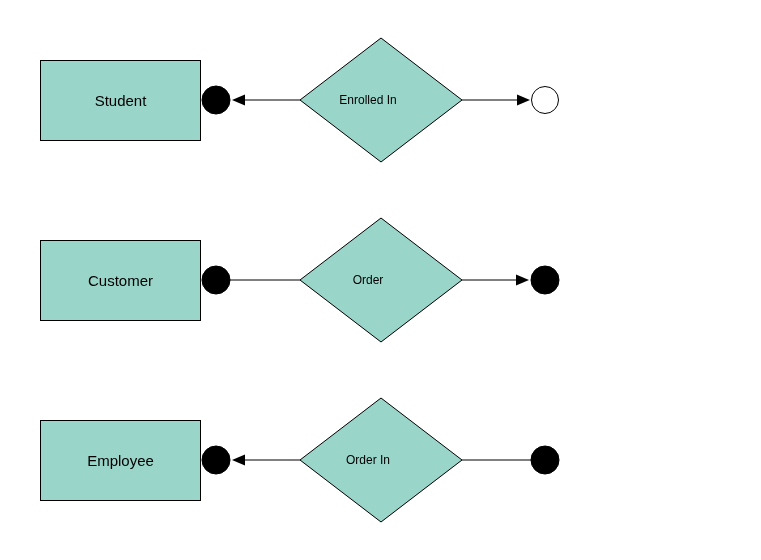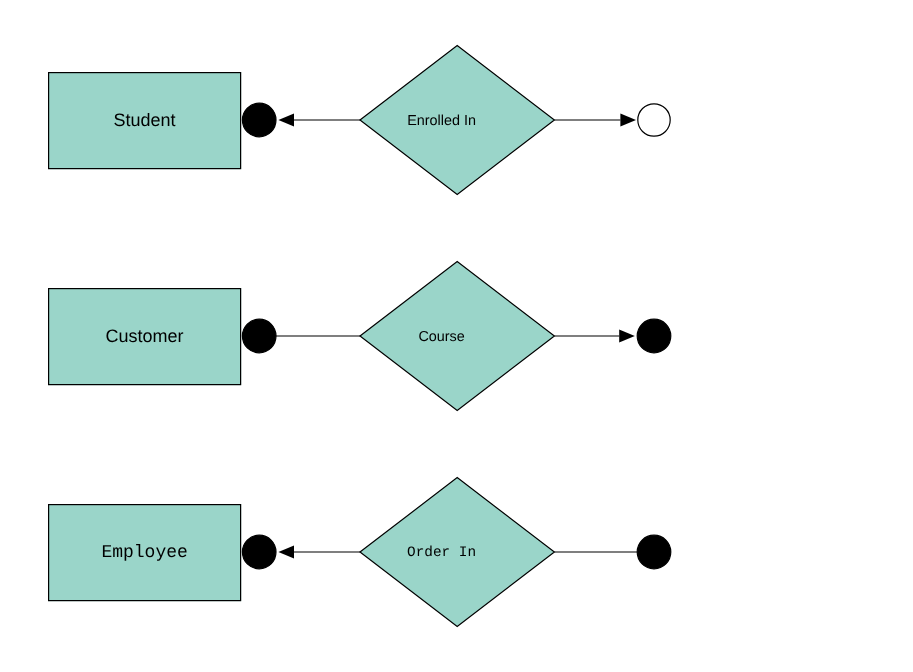"Course" div.relationship-label { text: Course -> Order }
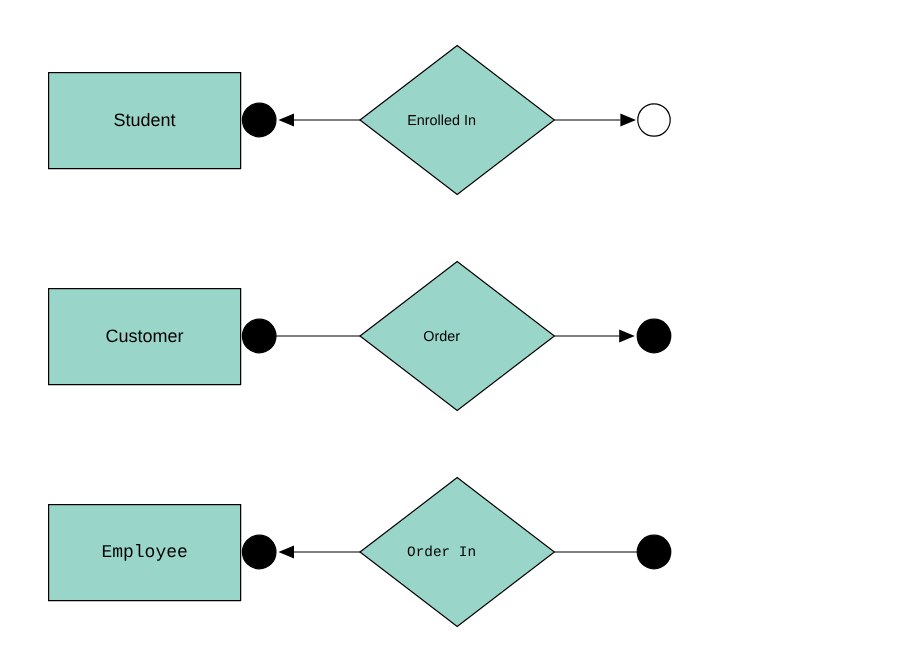"Employee" .row-2 { font-family: Liberation Mono, monospace -> none }
